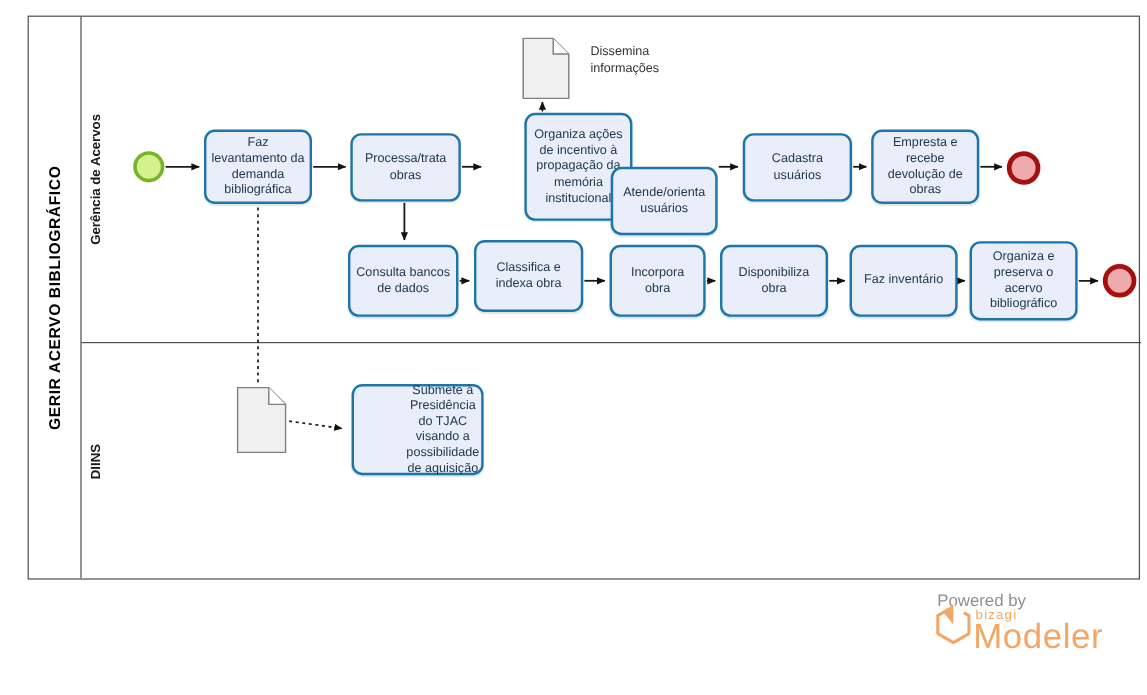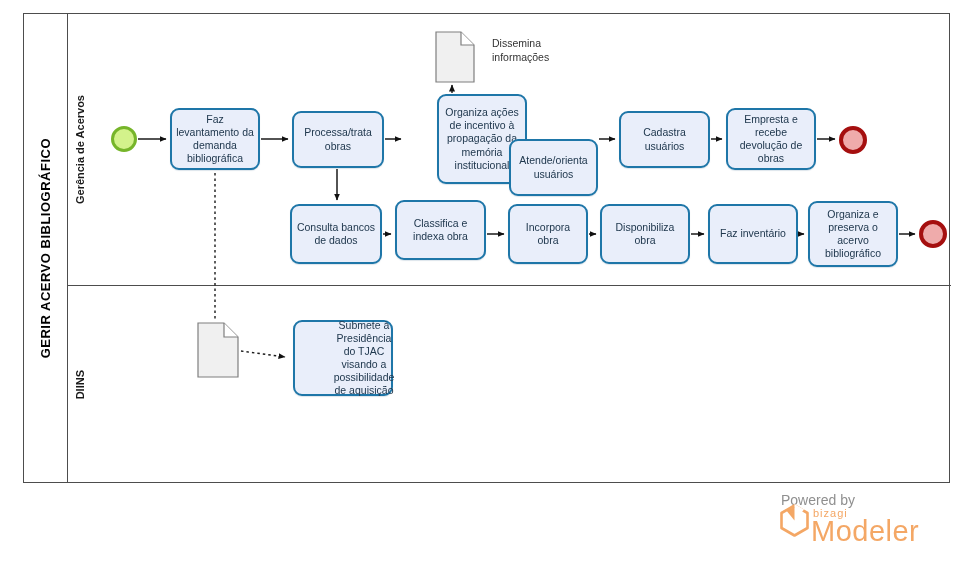"Submete à Presidência do TJAC" div.node { width: 100px -> 110px }
